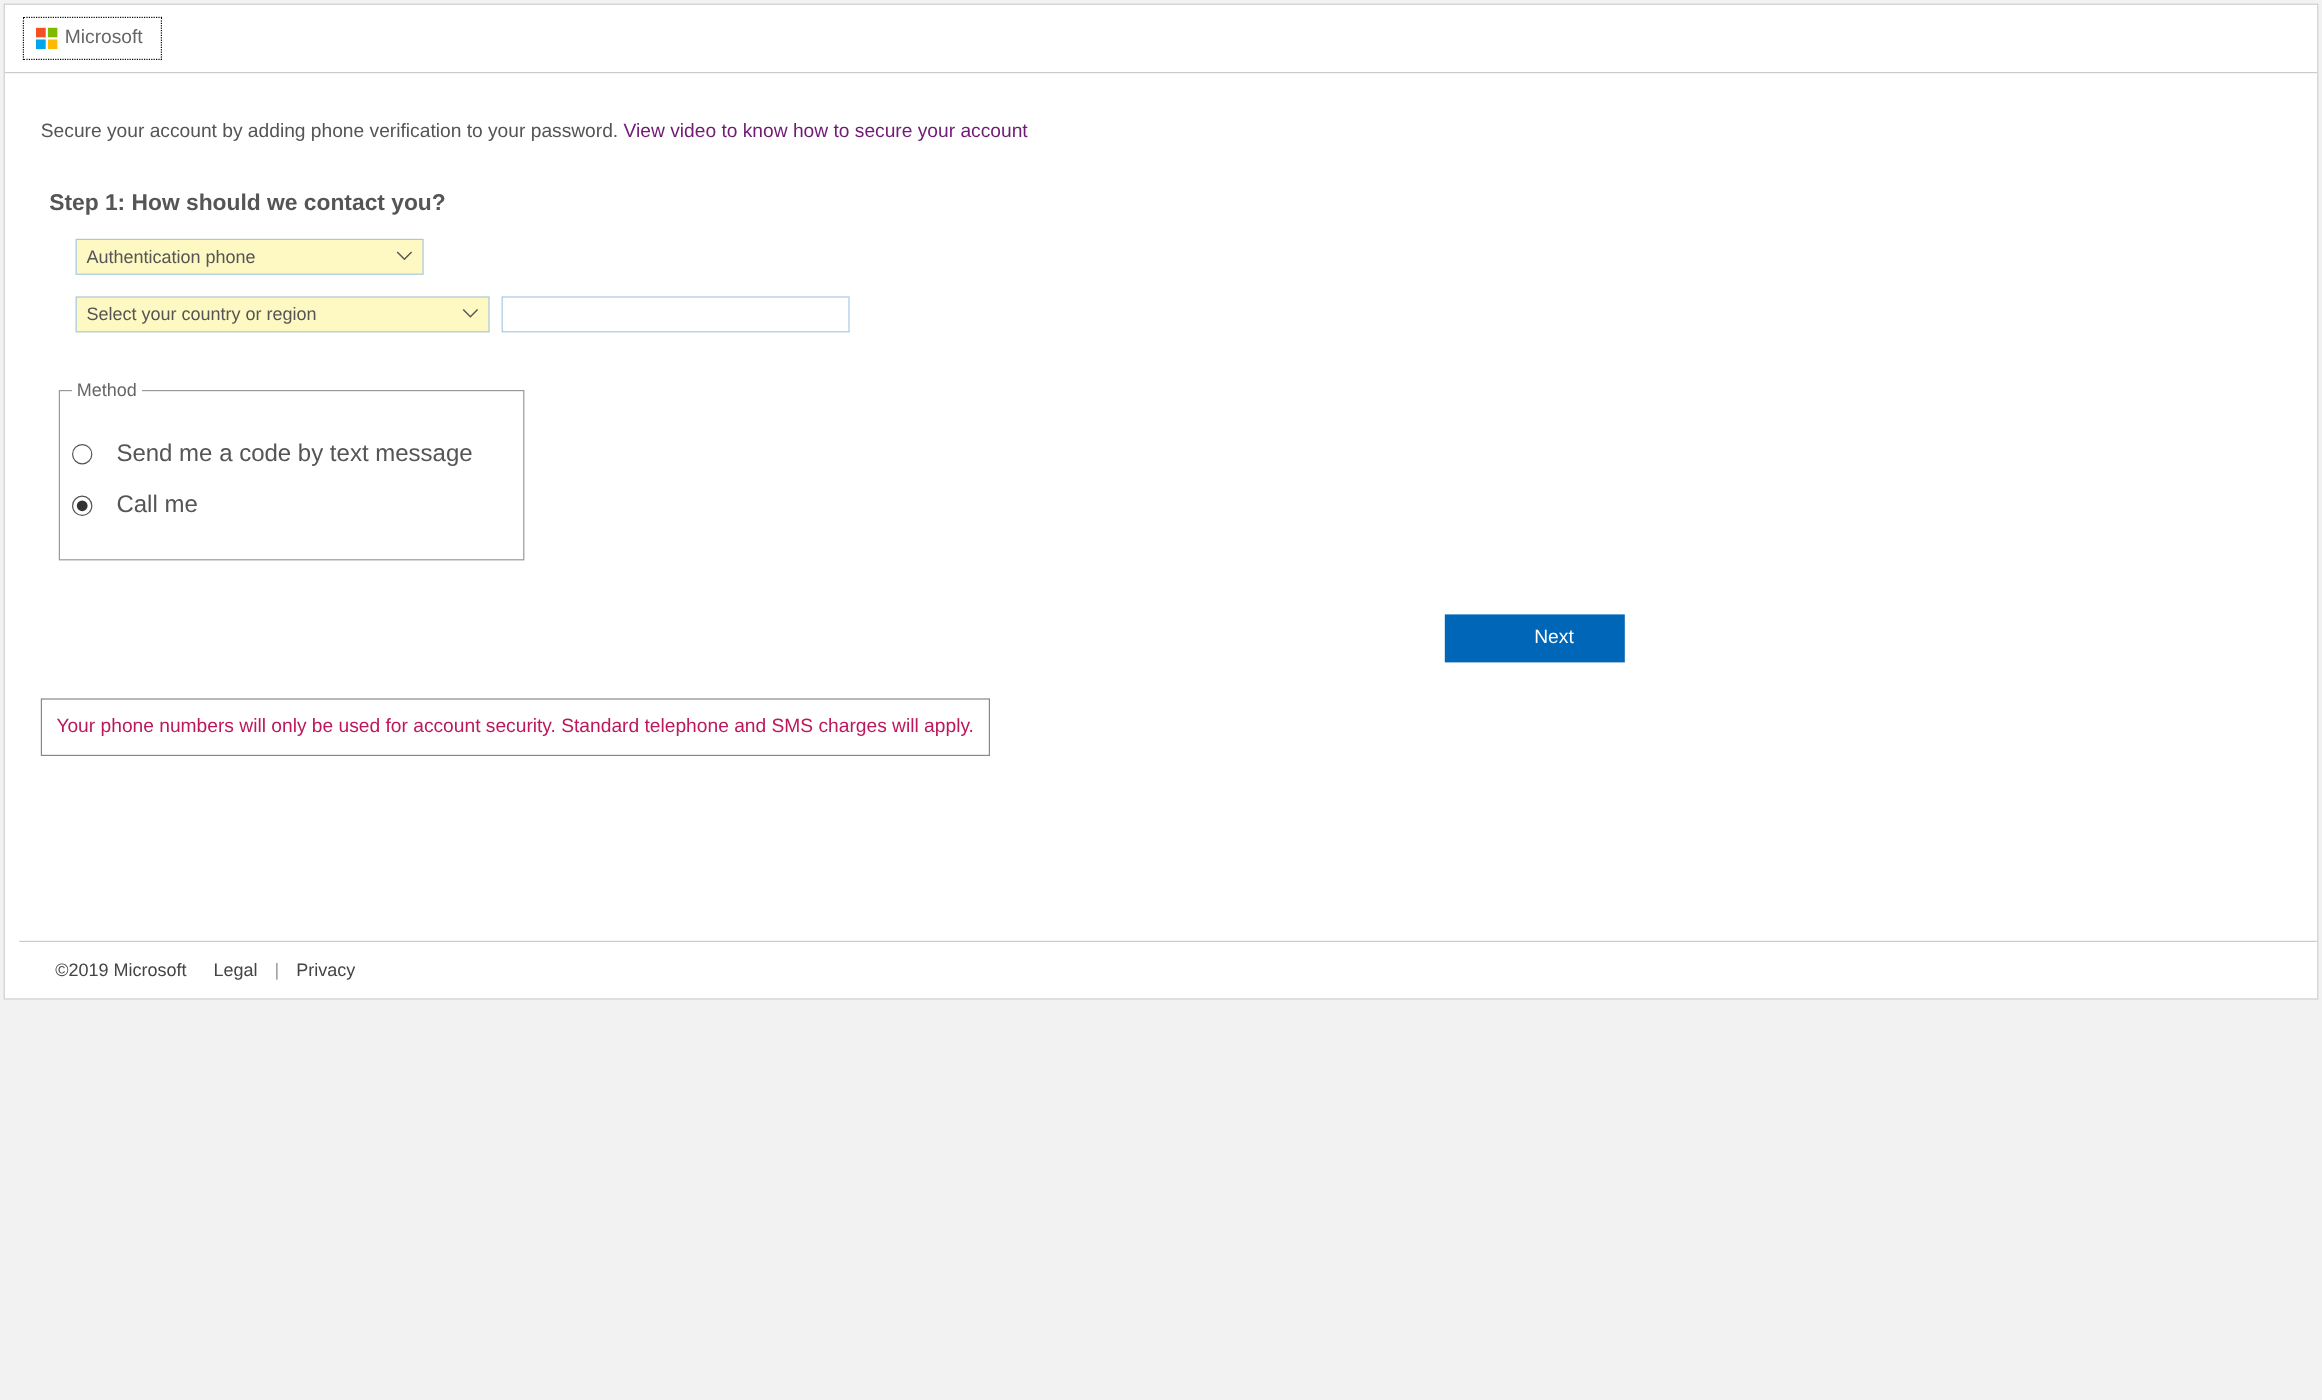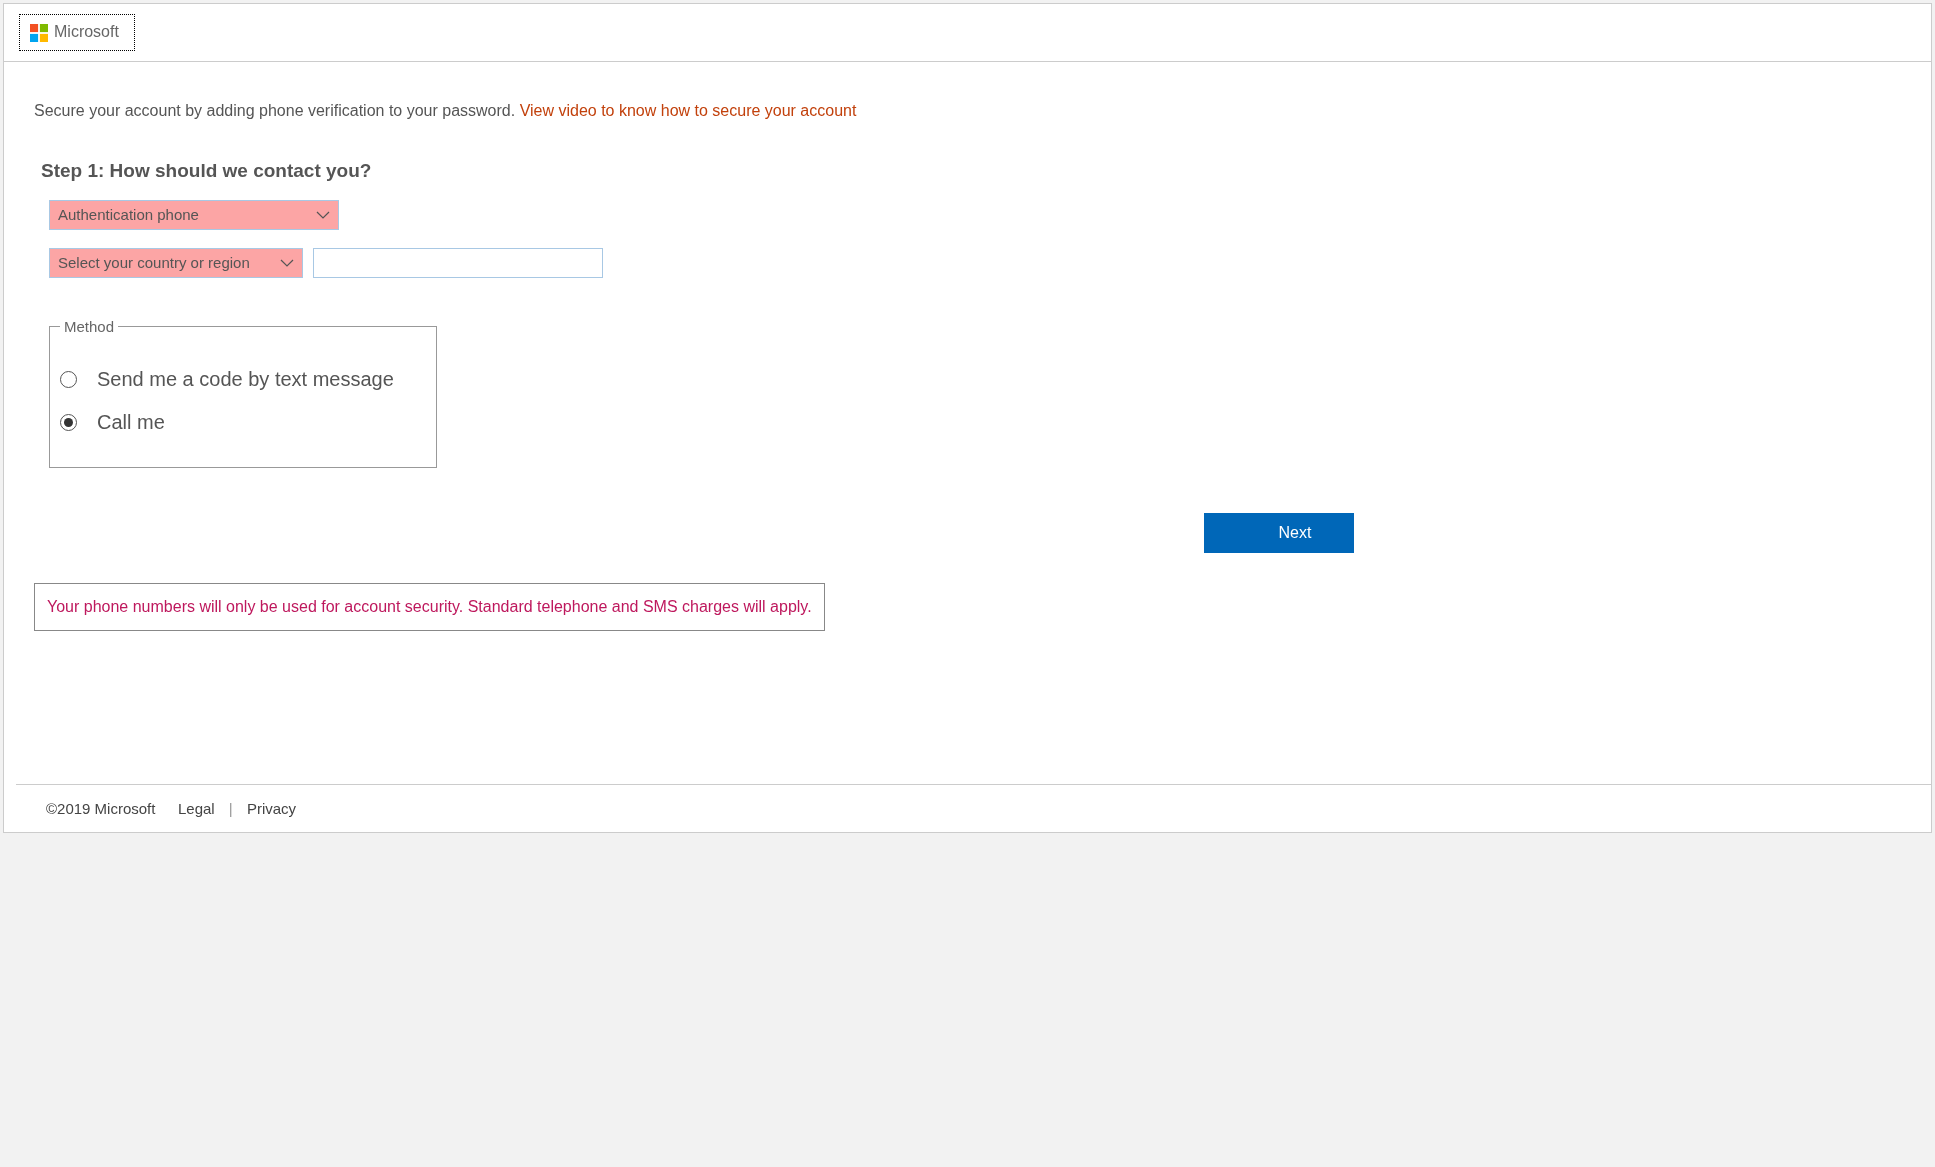"View video to know how" .intro-link { color: #c2410c -> #701a75 }
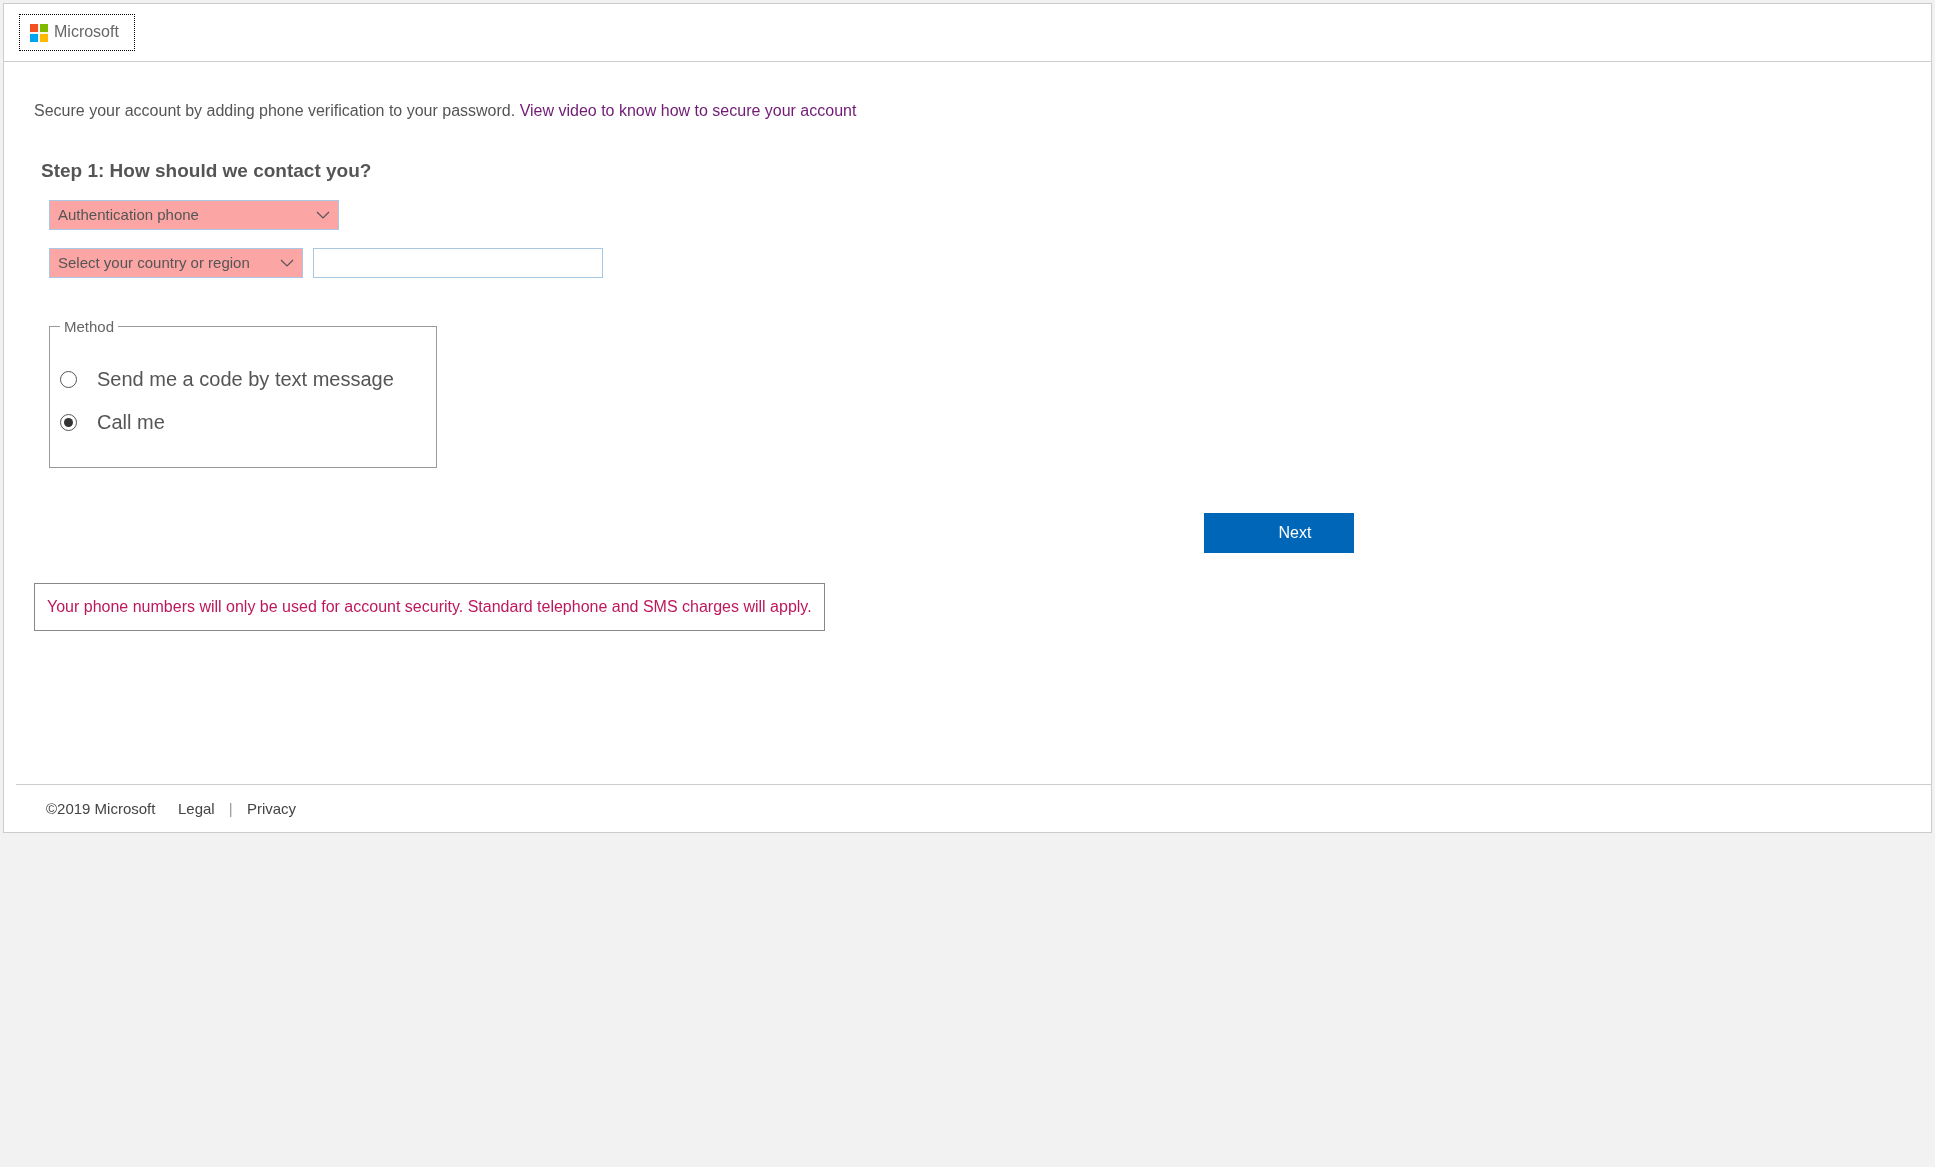"Authentication phone" .dropdown { background: #fca5a5 -> #fef9c3; margin-left: none -> 14px }
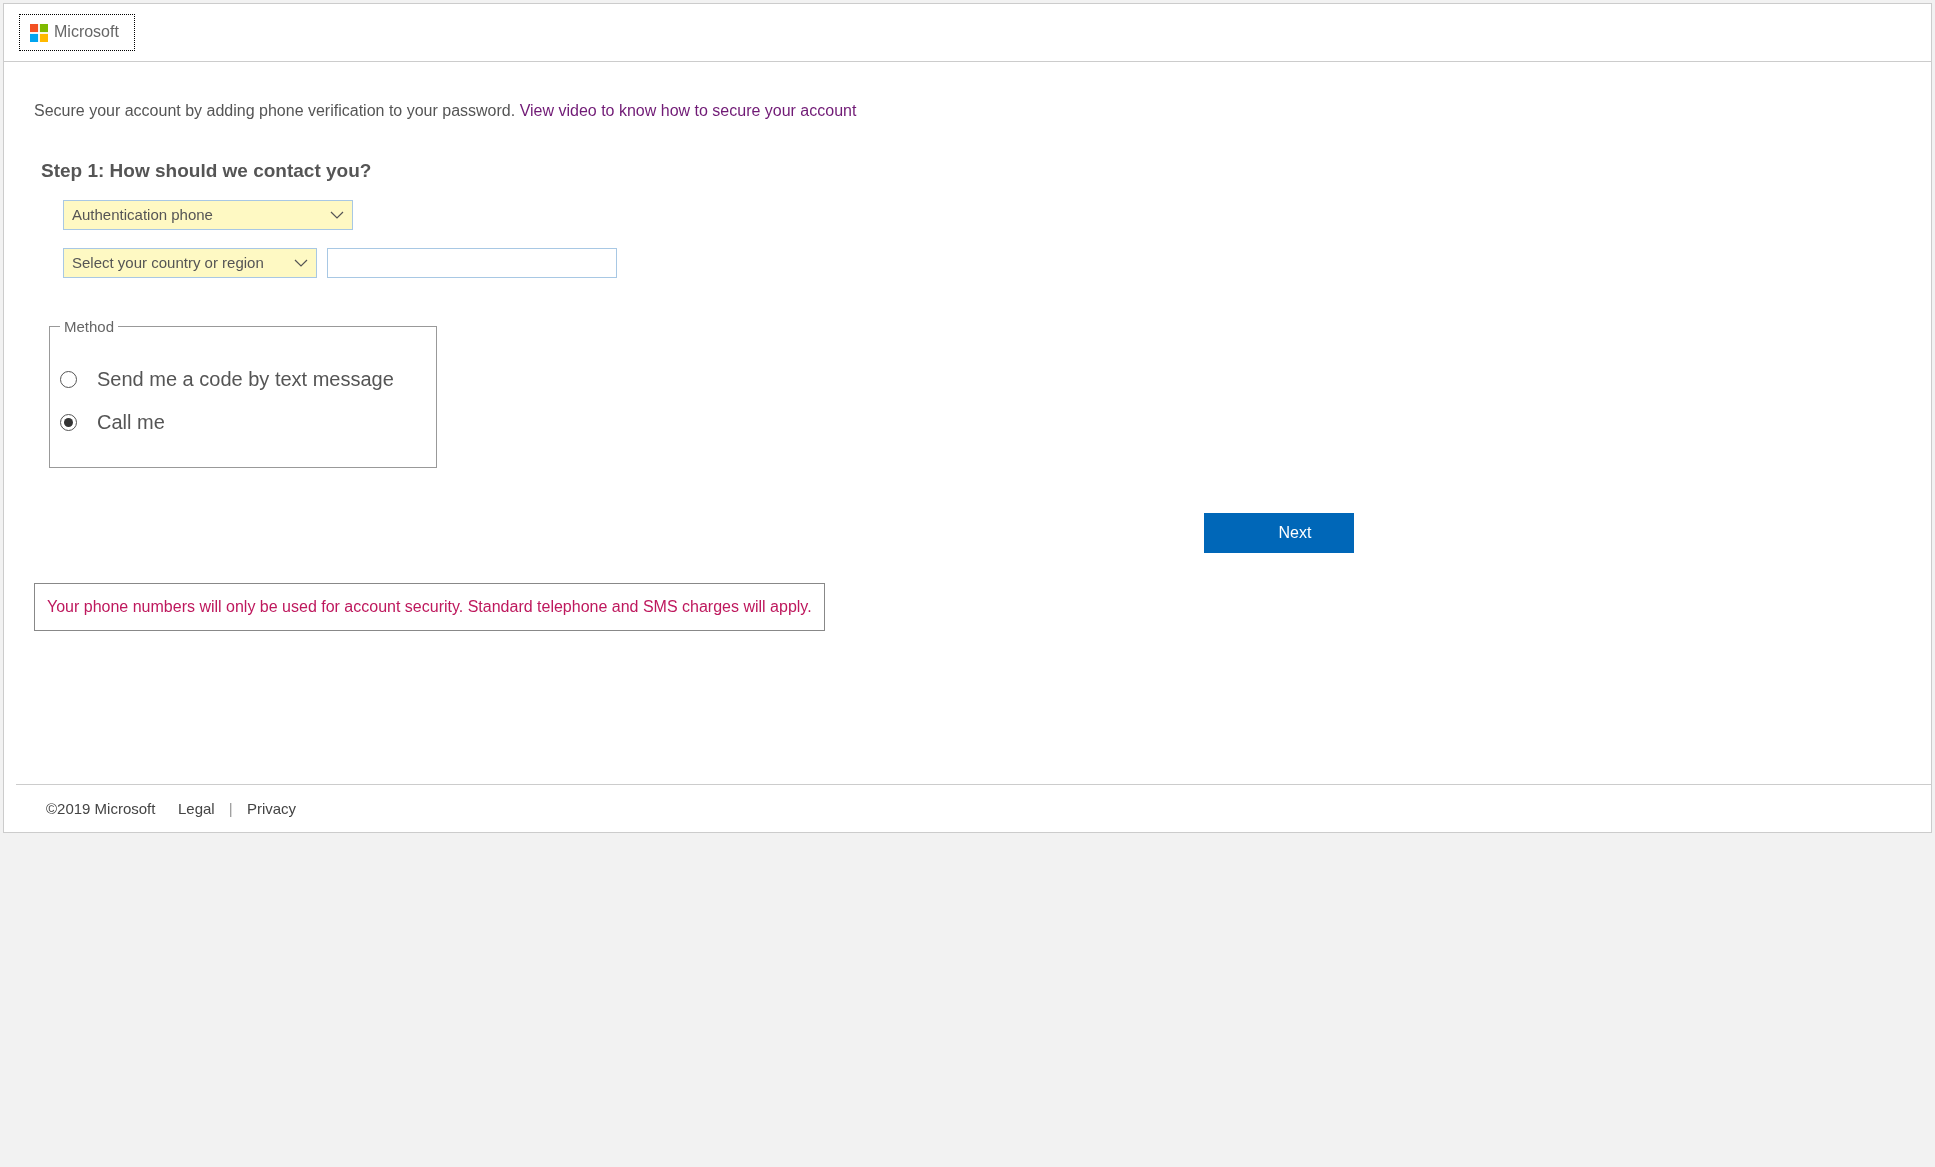"Select your country or region" .dropdown-2 { width: 254px -> 345px }
